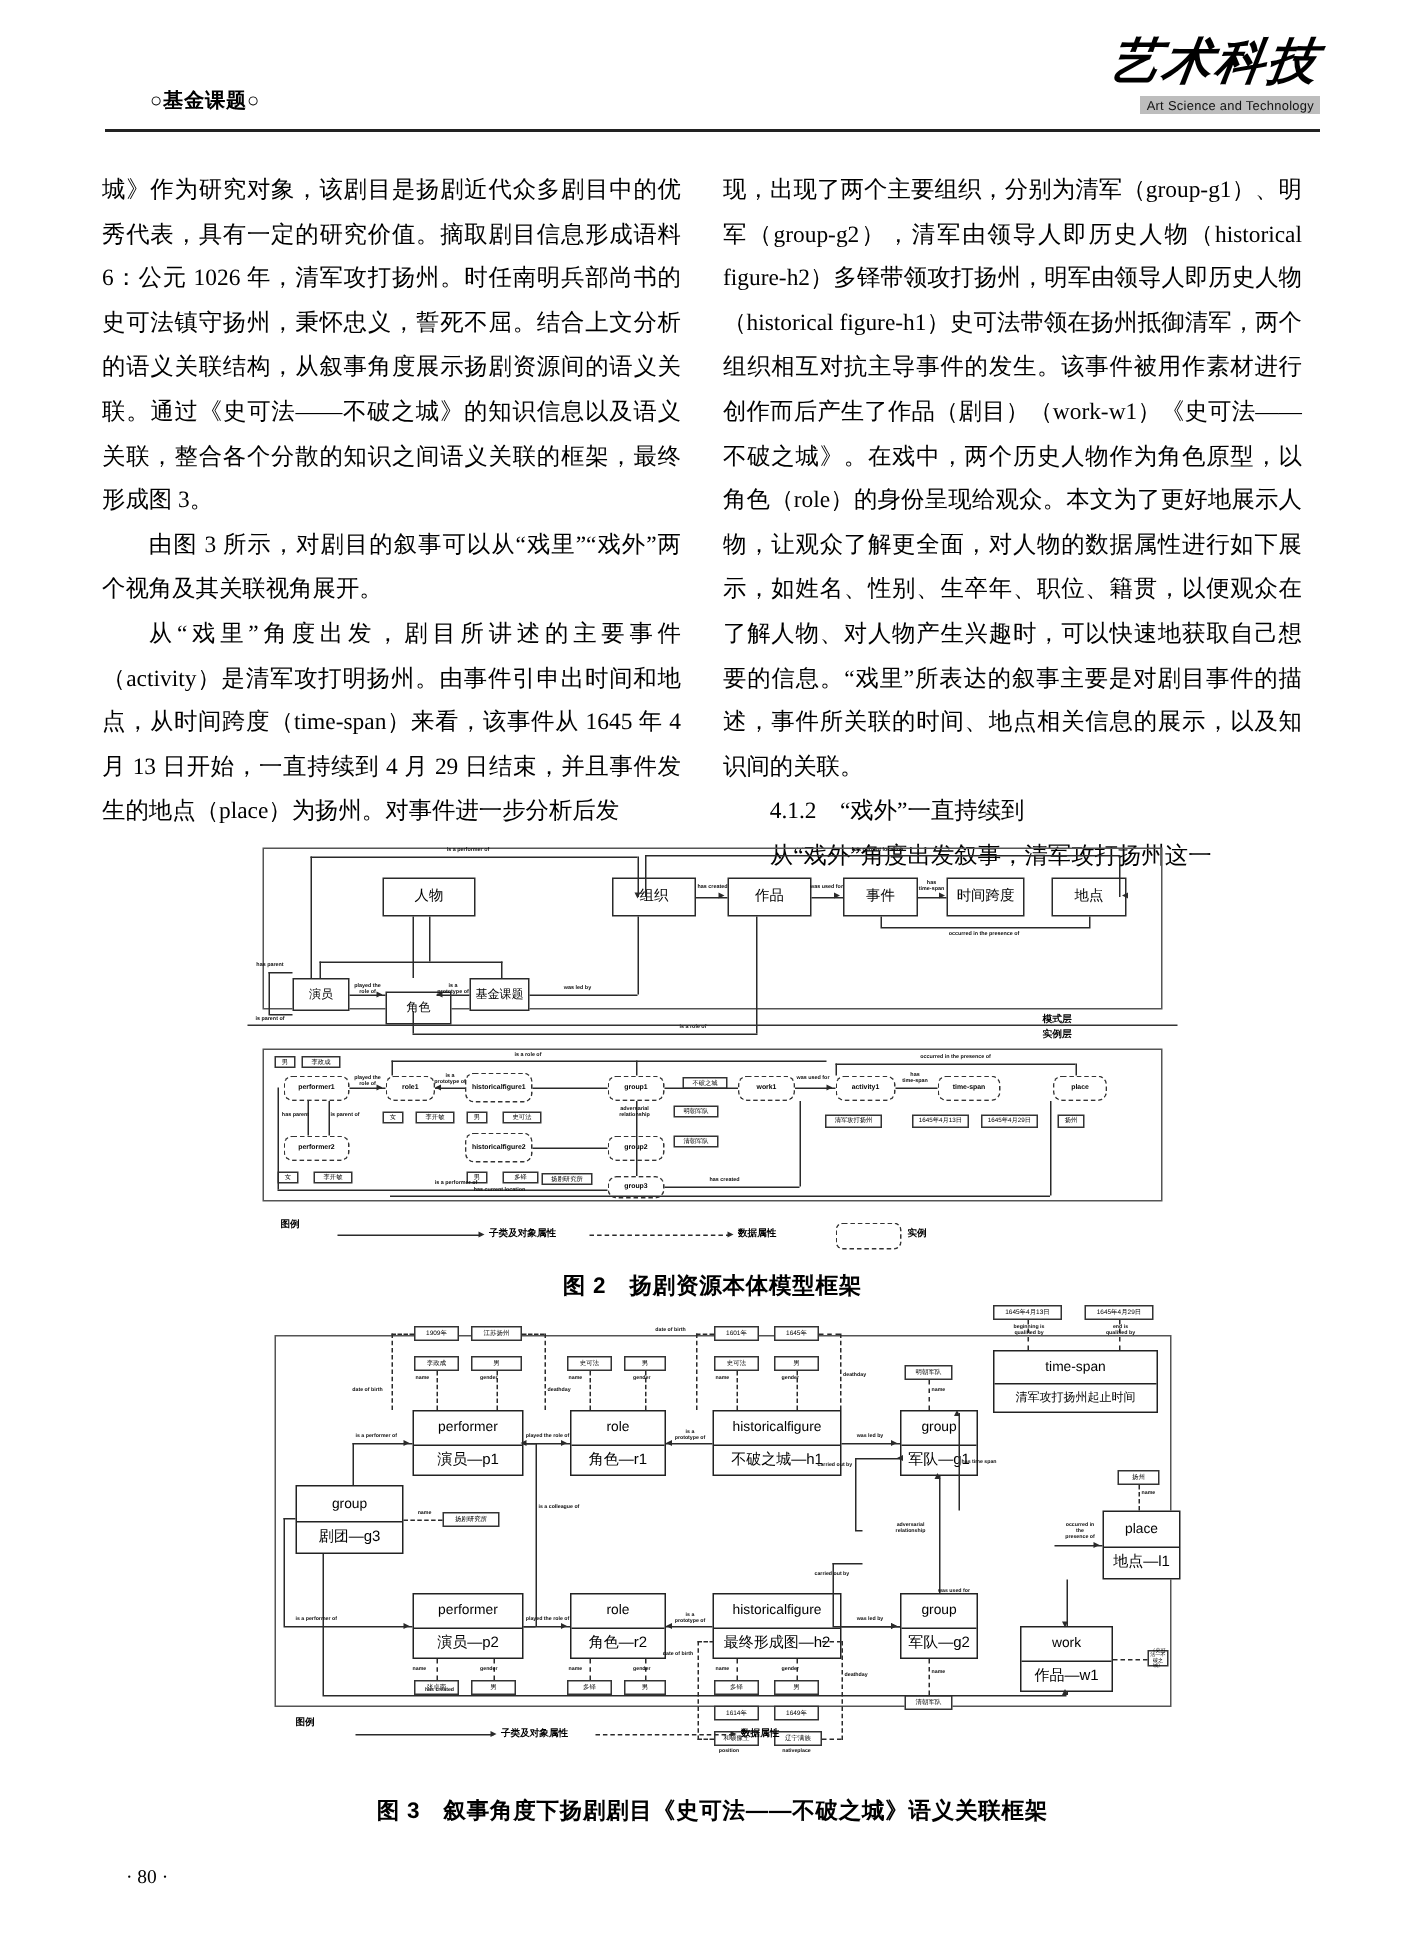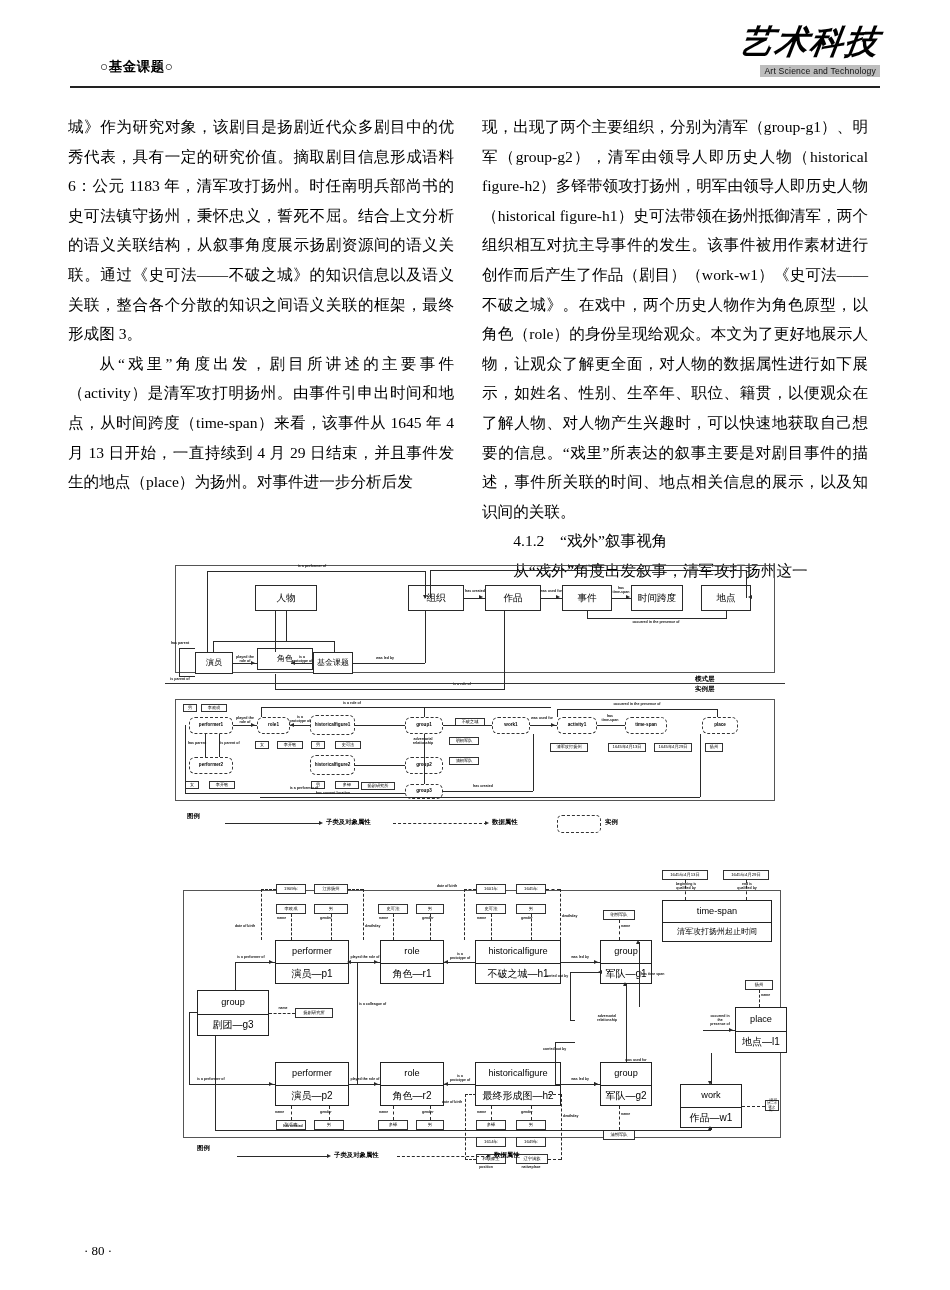"城》作为研究对象，该剧目是扬剧近代众多剧目中的优秀代表，具有一定的研究价值。摘取" p { text: 1183 -> 1026 }
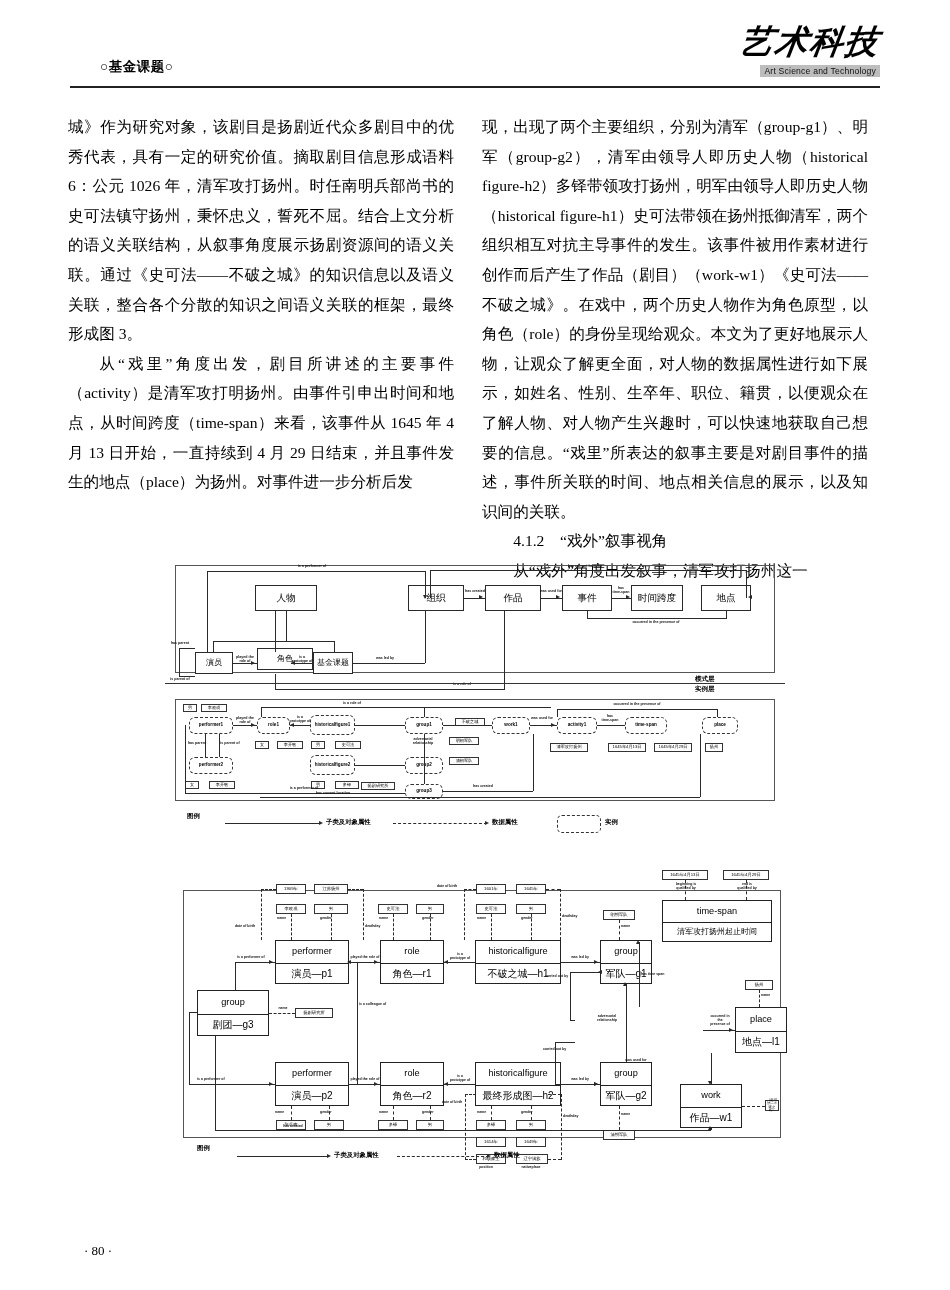"由图 3 所示，对剧目的叙事可以从“戏里”“戏外”两个视角及其关联视角展开。" p.ind { html: none -> <p>由图 3 所示，对剧目的叙事可以从“戏里”“戏外”两个视角及其关联视角展开。</p> }
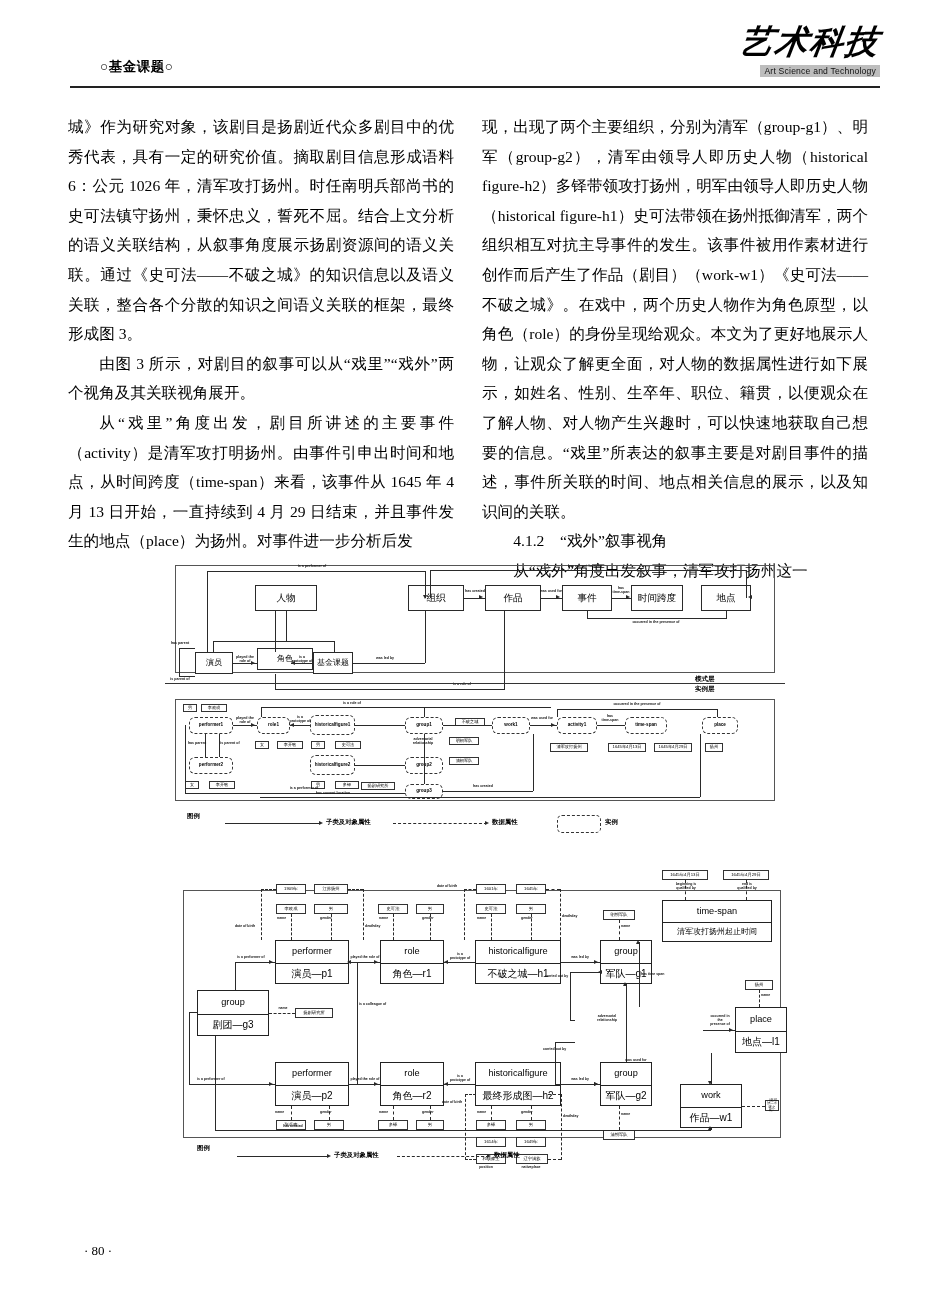"4.1.2 “戏外”叙事视角" p.ind { text: 叙事视角 -> 一直持续到 }
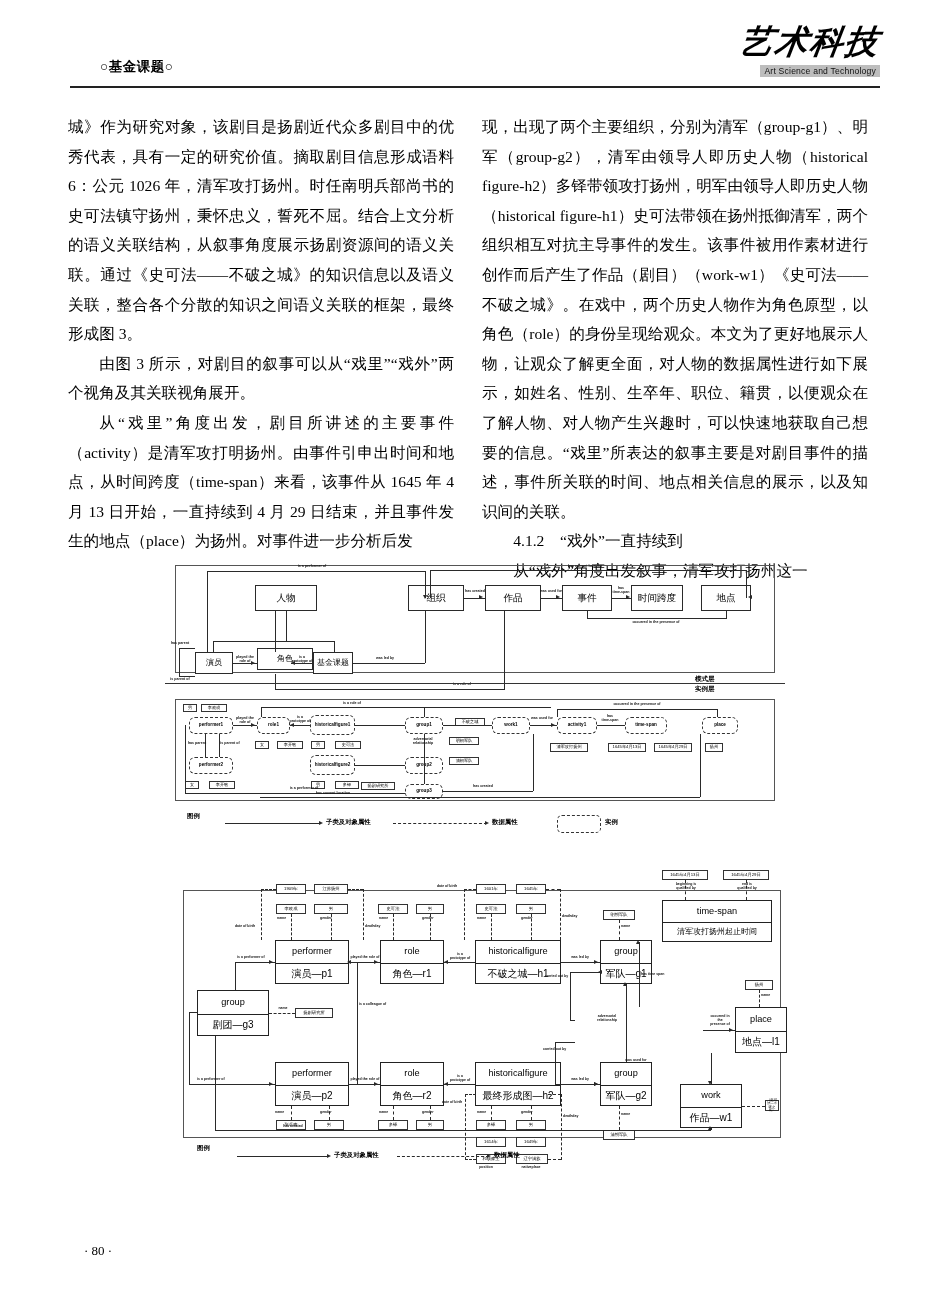"角色" div.nd { top: 83px -> 96px; width: 56px -> 44px }
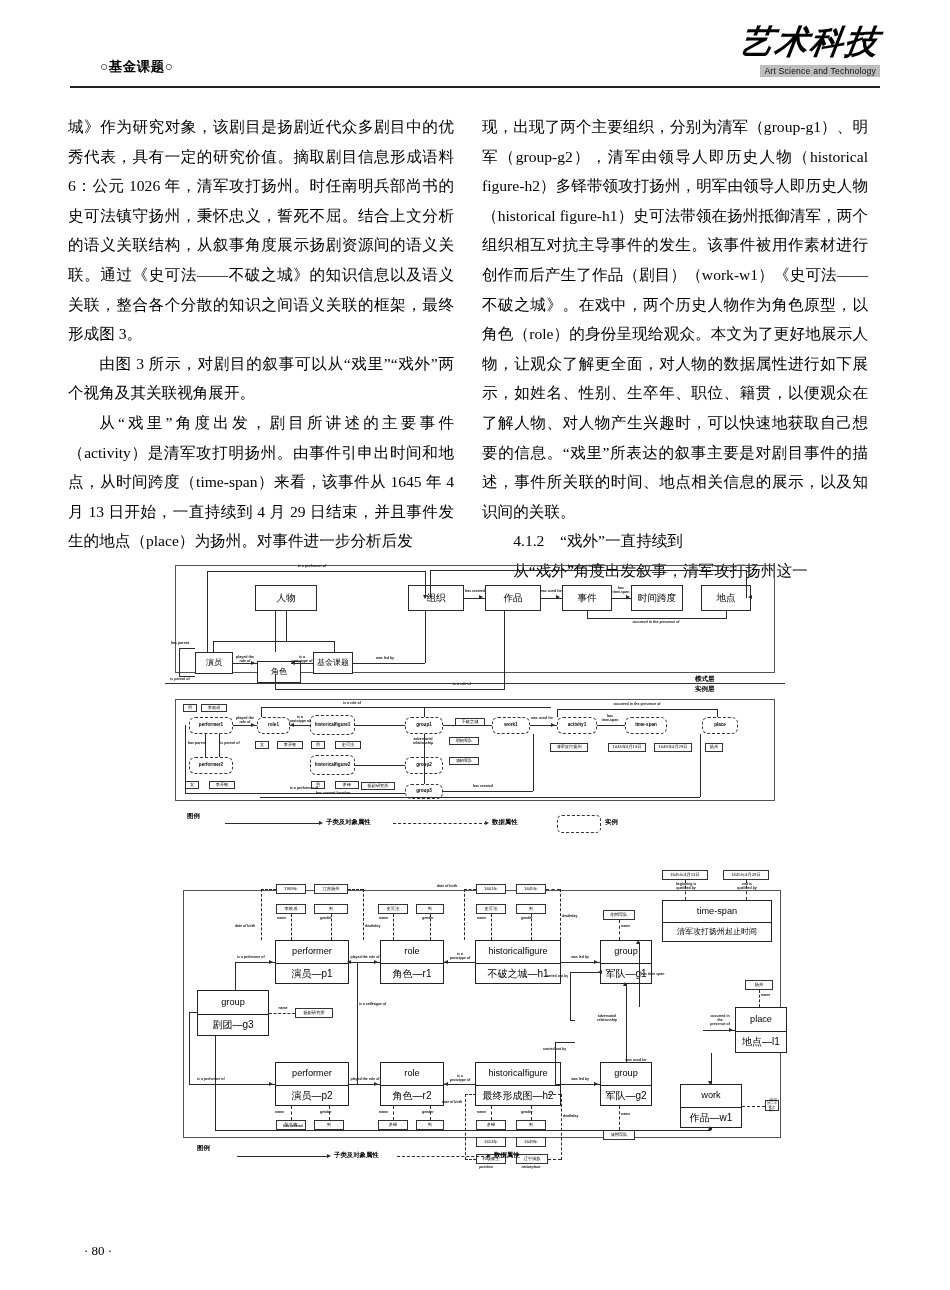"图 2 扬剧资源本体模型框架" div.figcap { html: none -> <div>图 2 扬剧资源本体模型框架</div> }
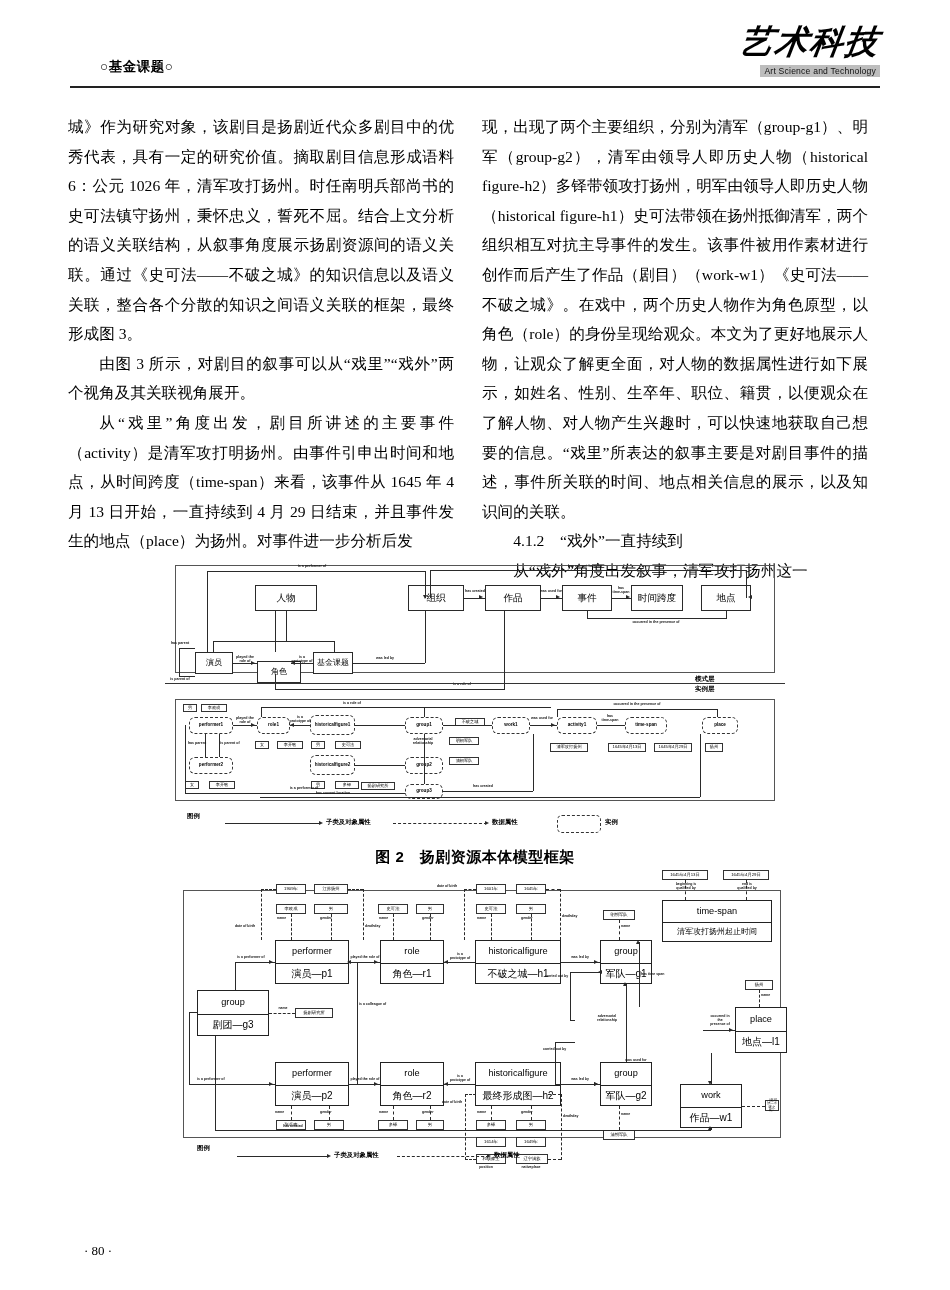"图 3 叙事角度下扬剧剧目《史可法——不破之城》语义关联框架" div.figcap { html: none -> <div>图 3 叙事角度下扬剧剧目《史可法——不破之城》语义关联框架</div> }
